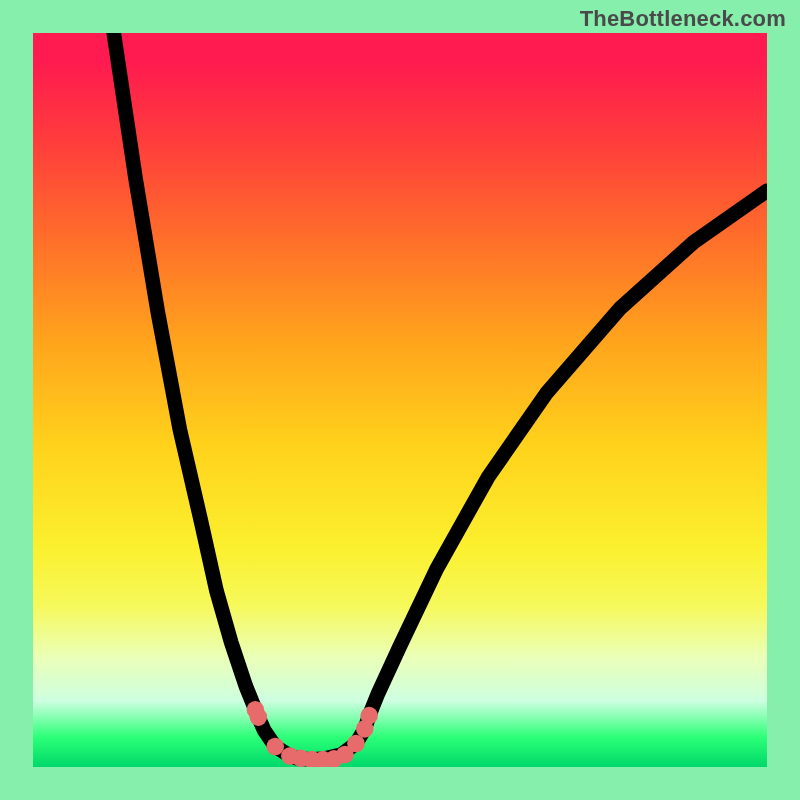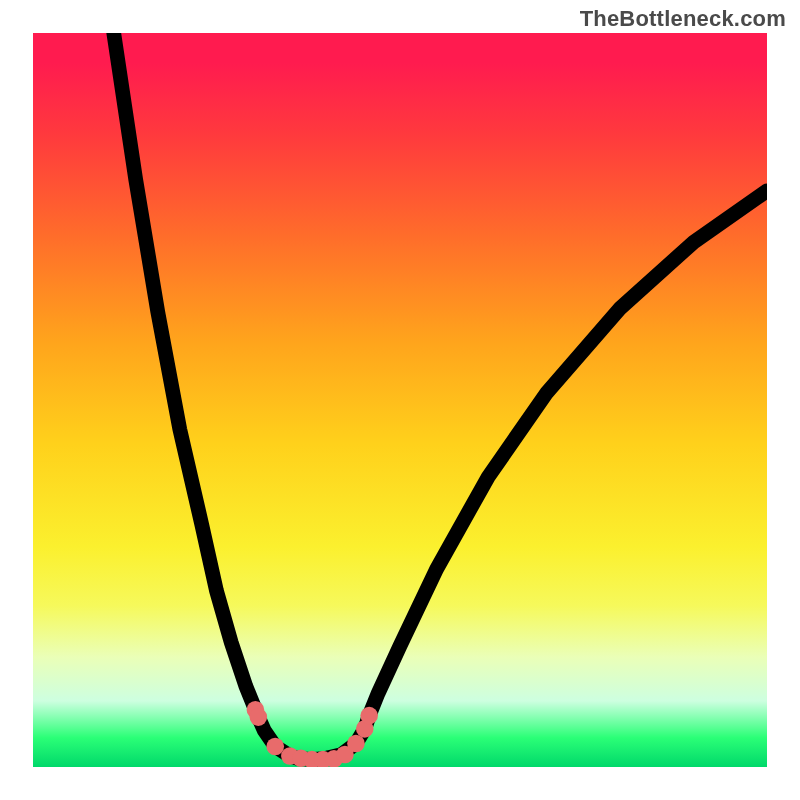"TheBottleneck.com" .stage { background: #ffffff -> #86efac }
